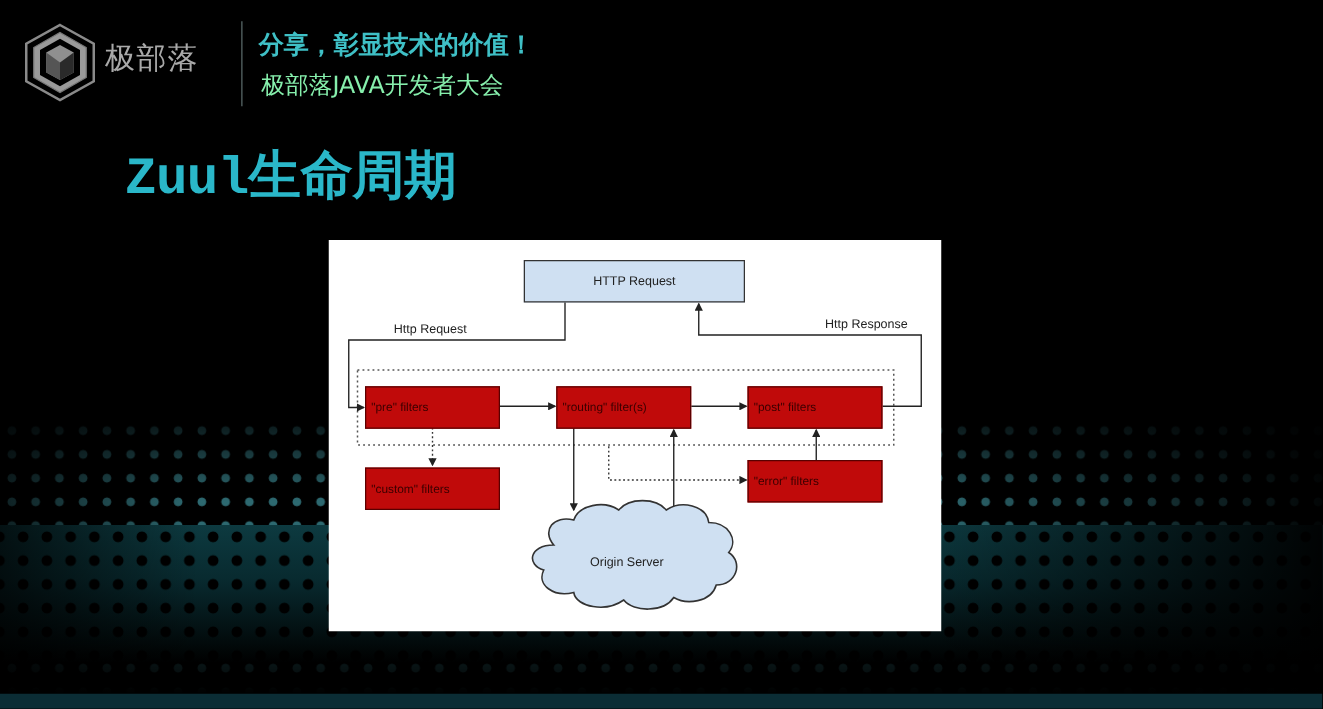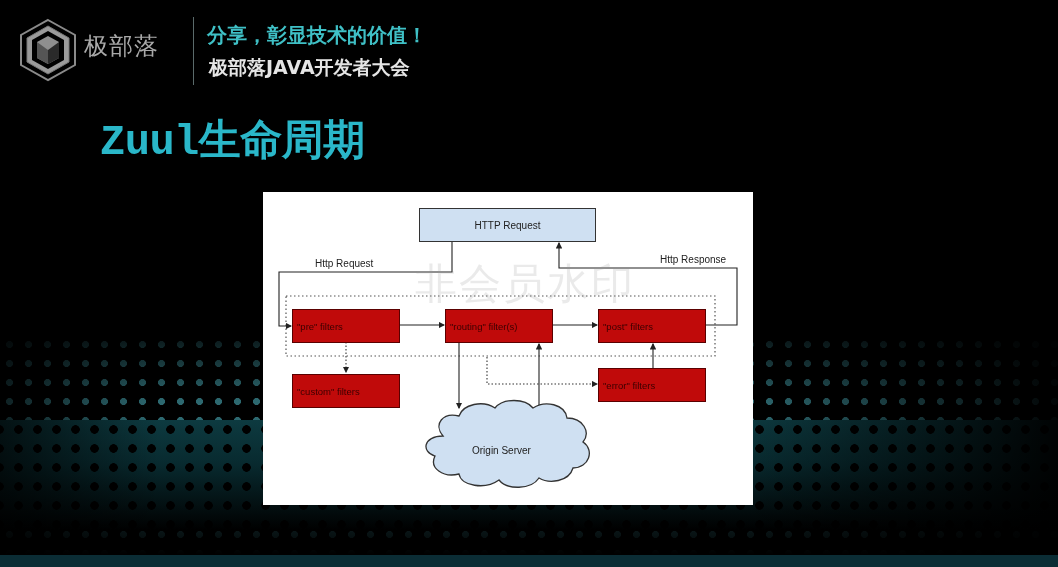"极部落JAVA开发者大会" .conf-name { color: #e5e5e5 -> #86efac; font-weight: bold -> normal }
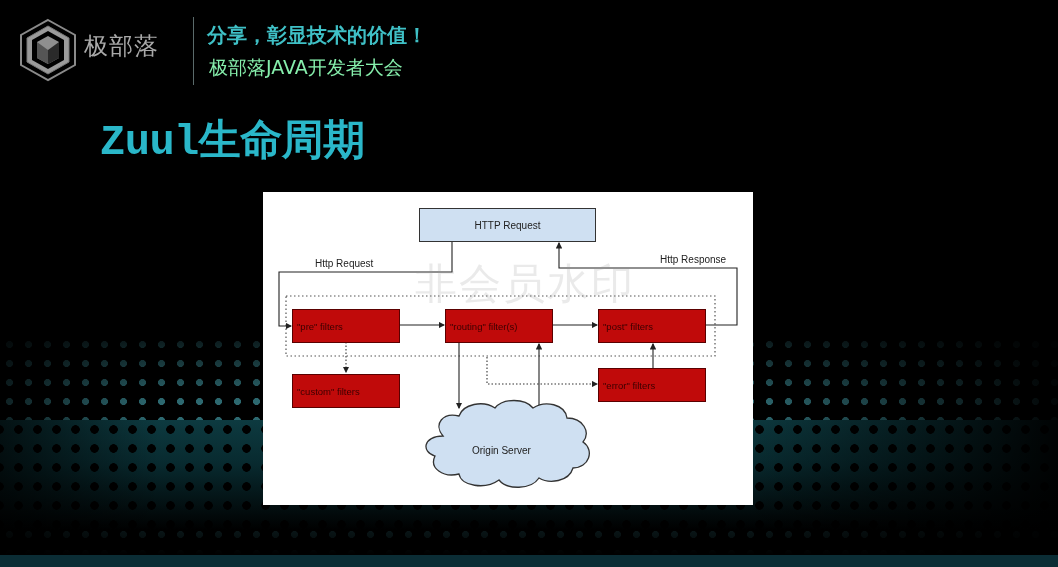"非会员水印" div.watermark { html: <div>非会员水印</div> -> none }
